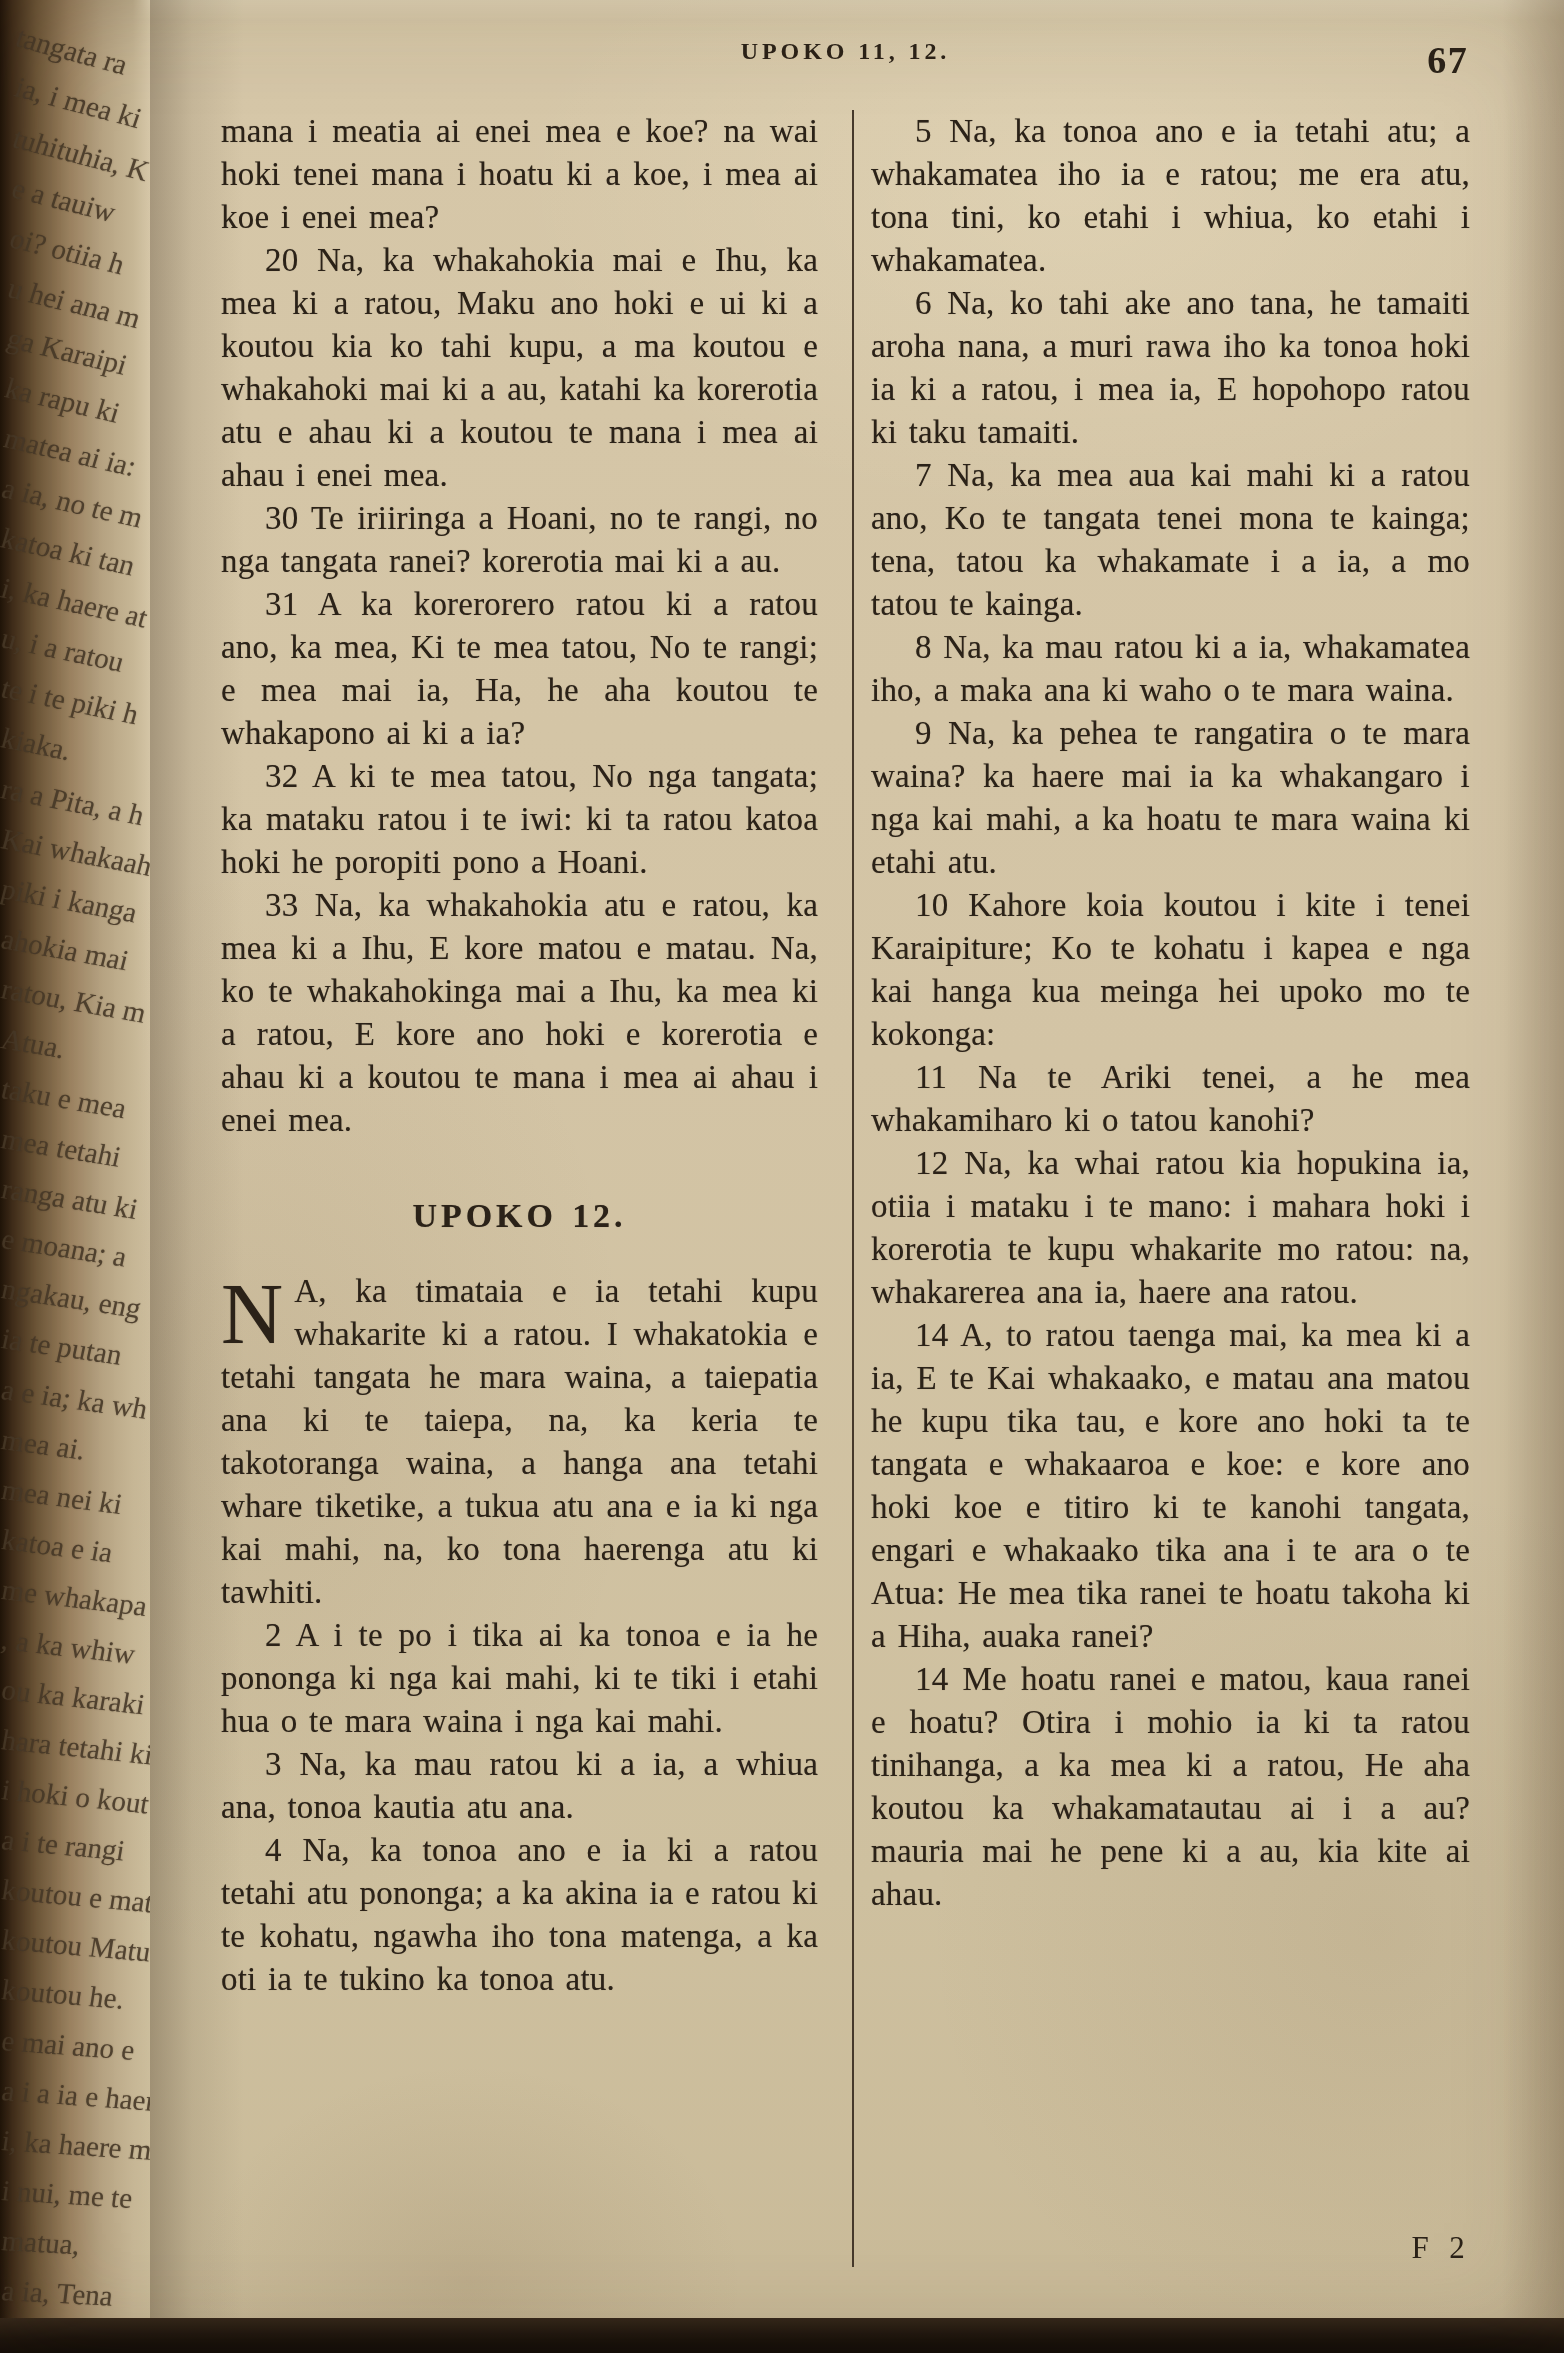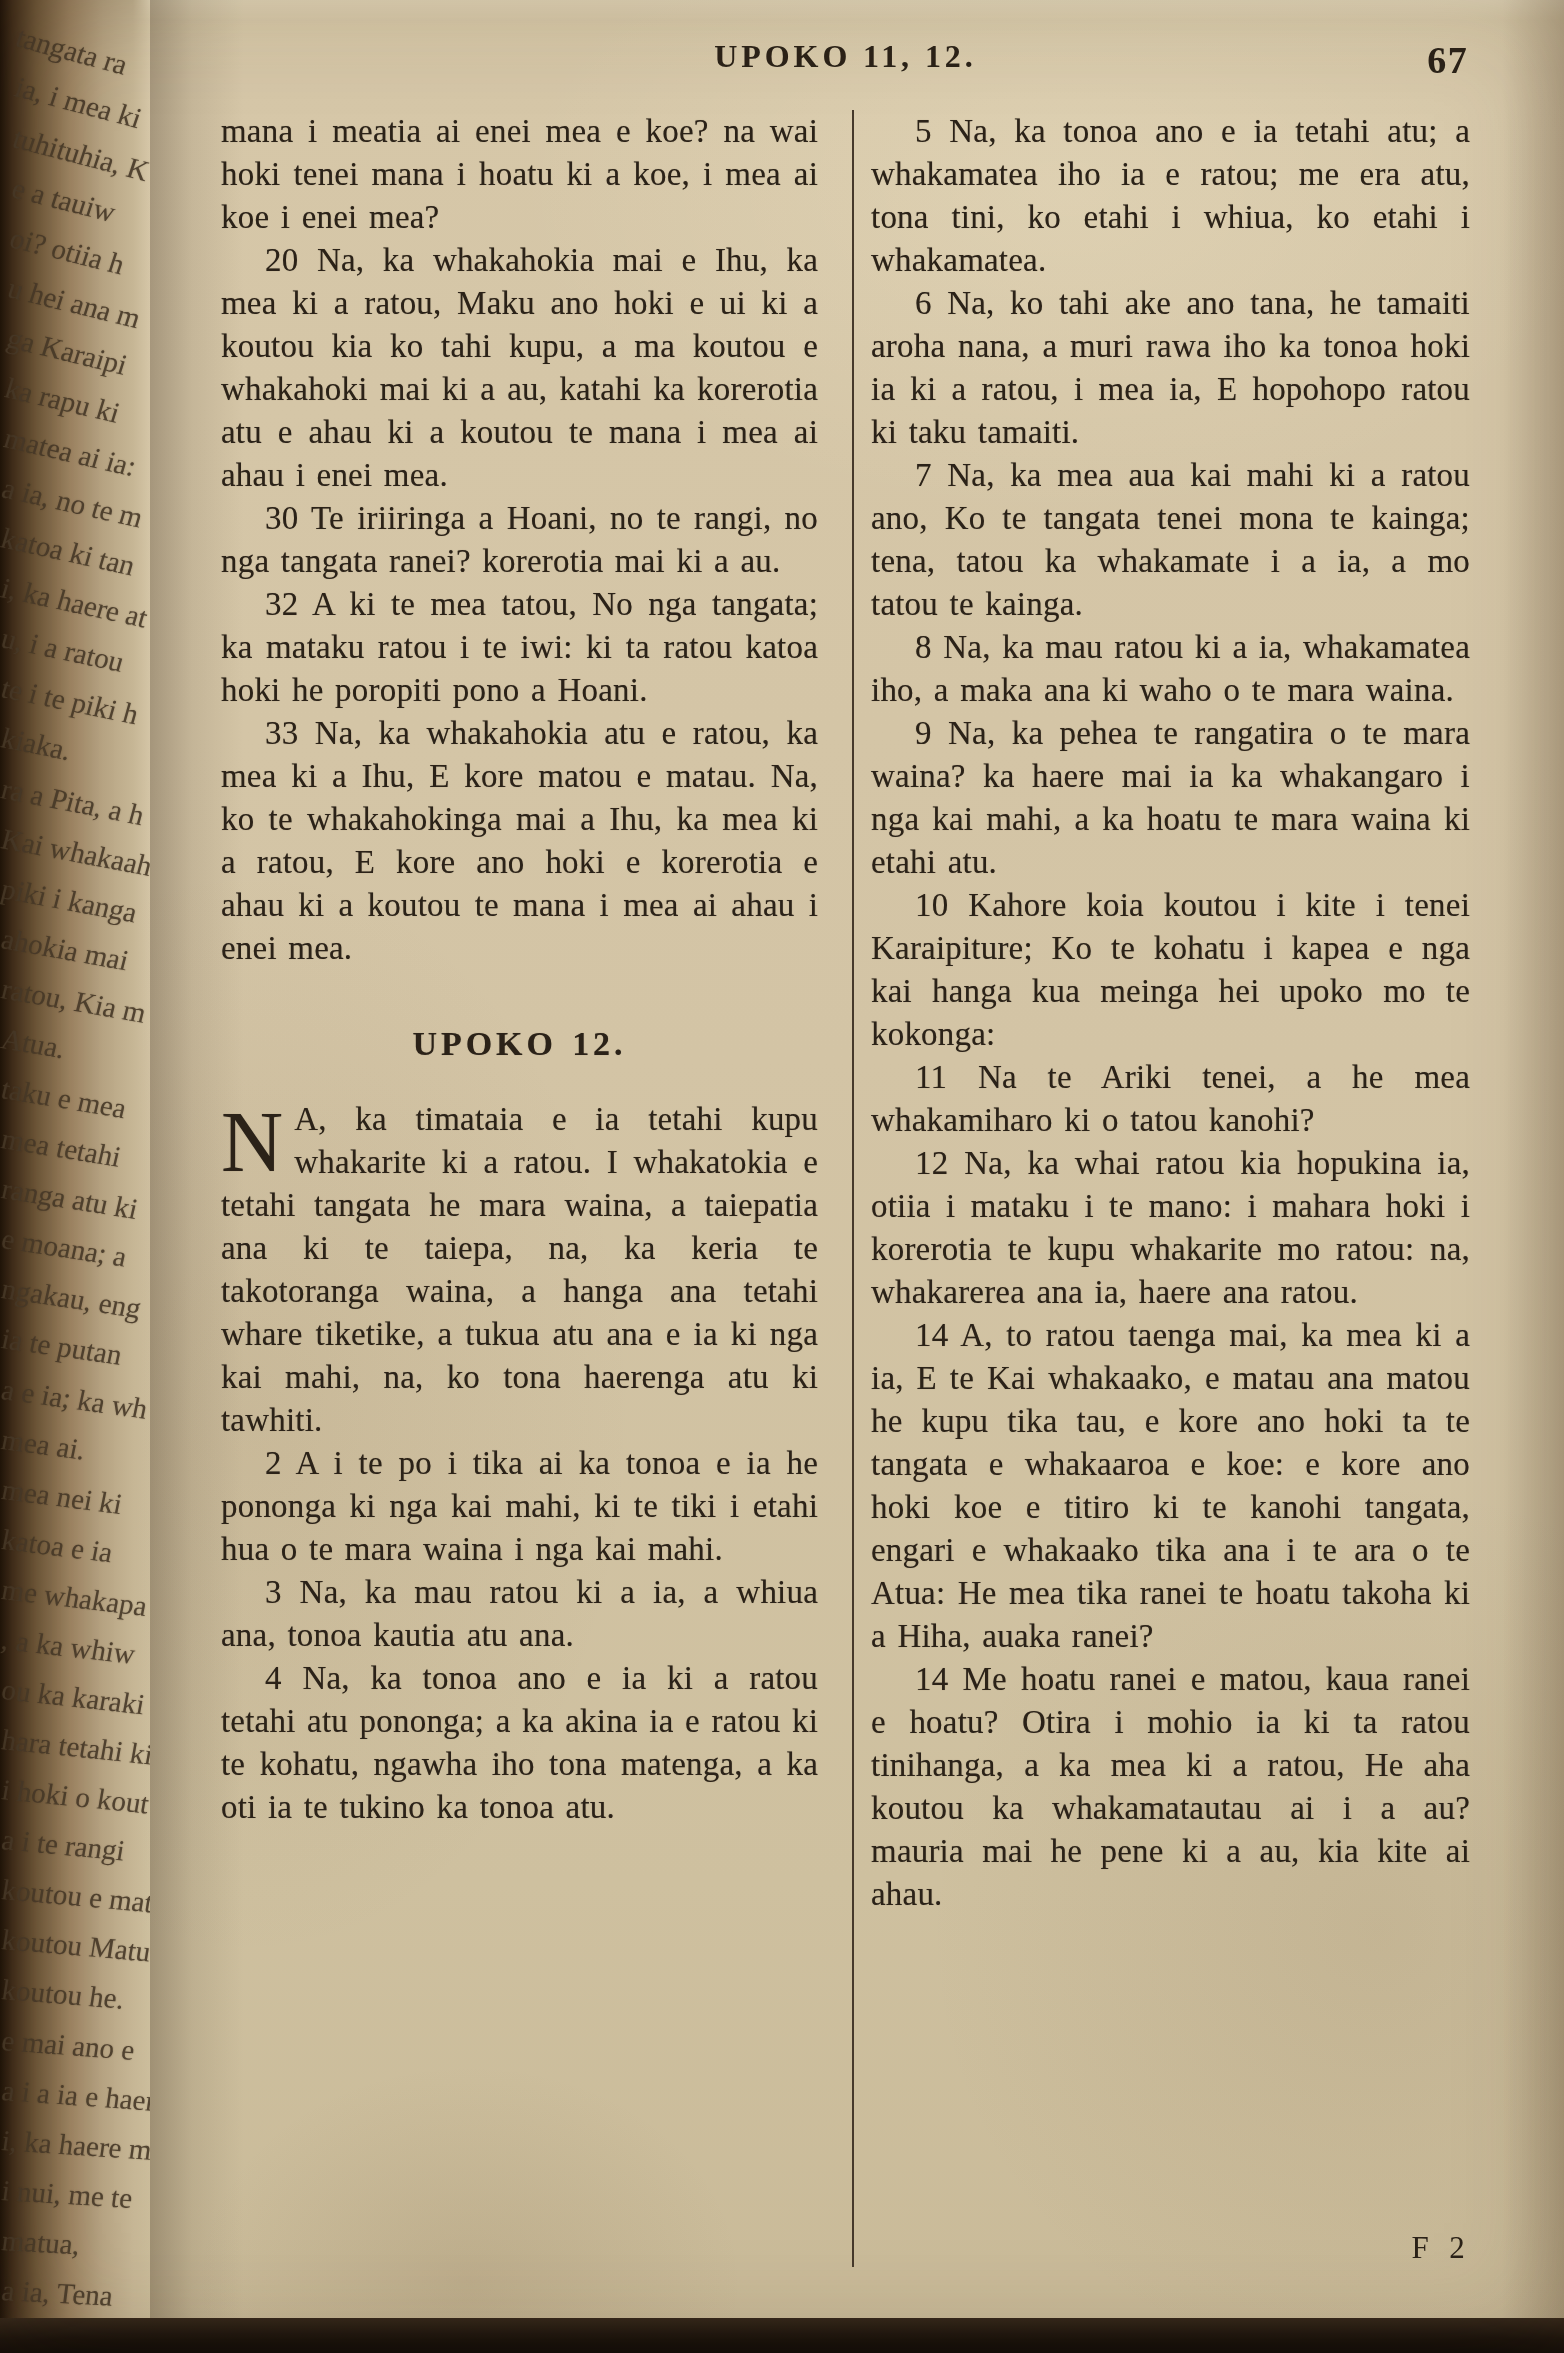"UPOKO 11, 12." .running-head { font-size: 32px -> 24px }
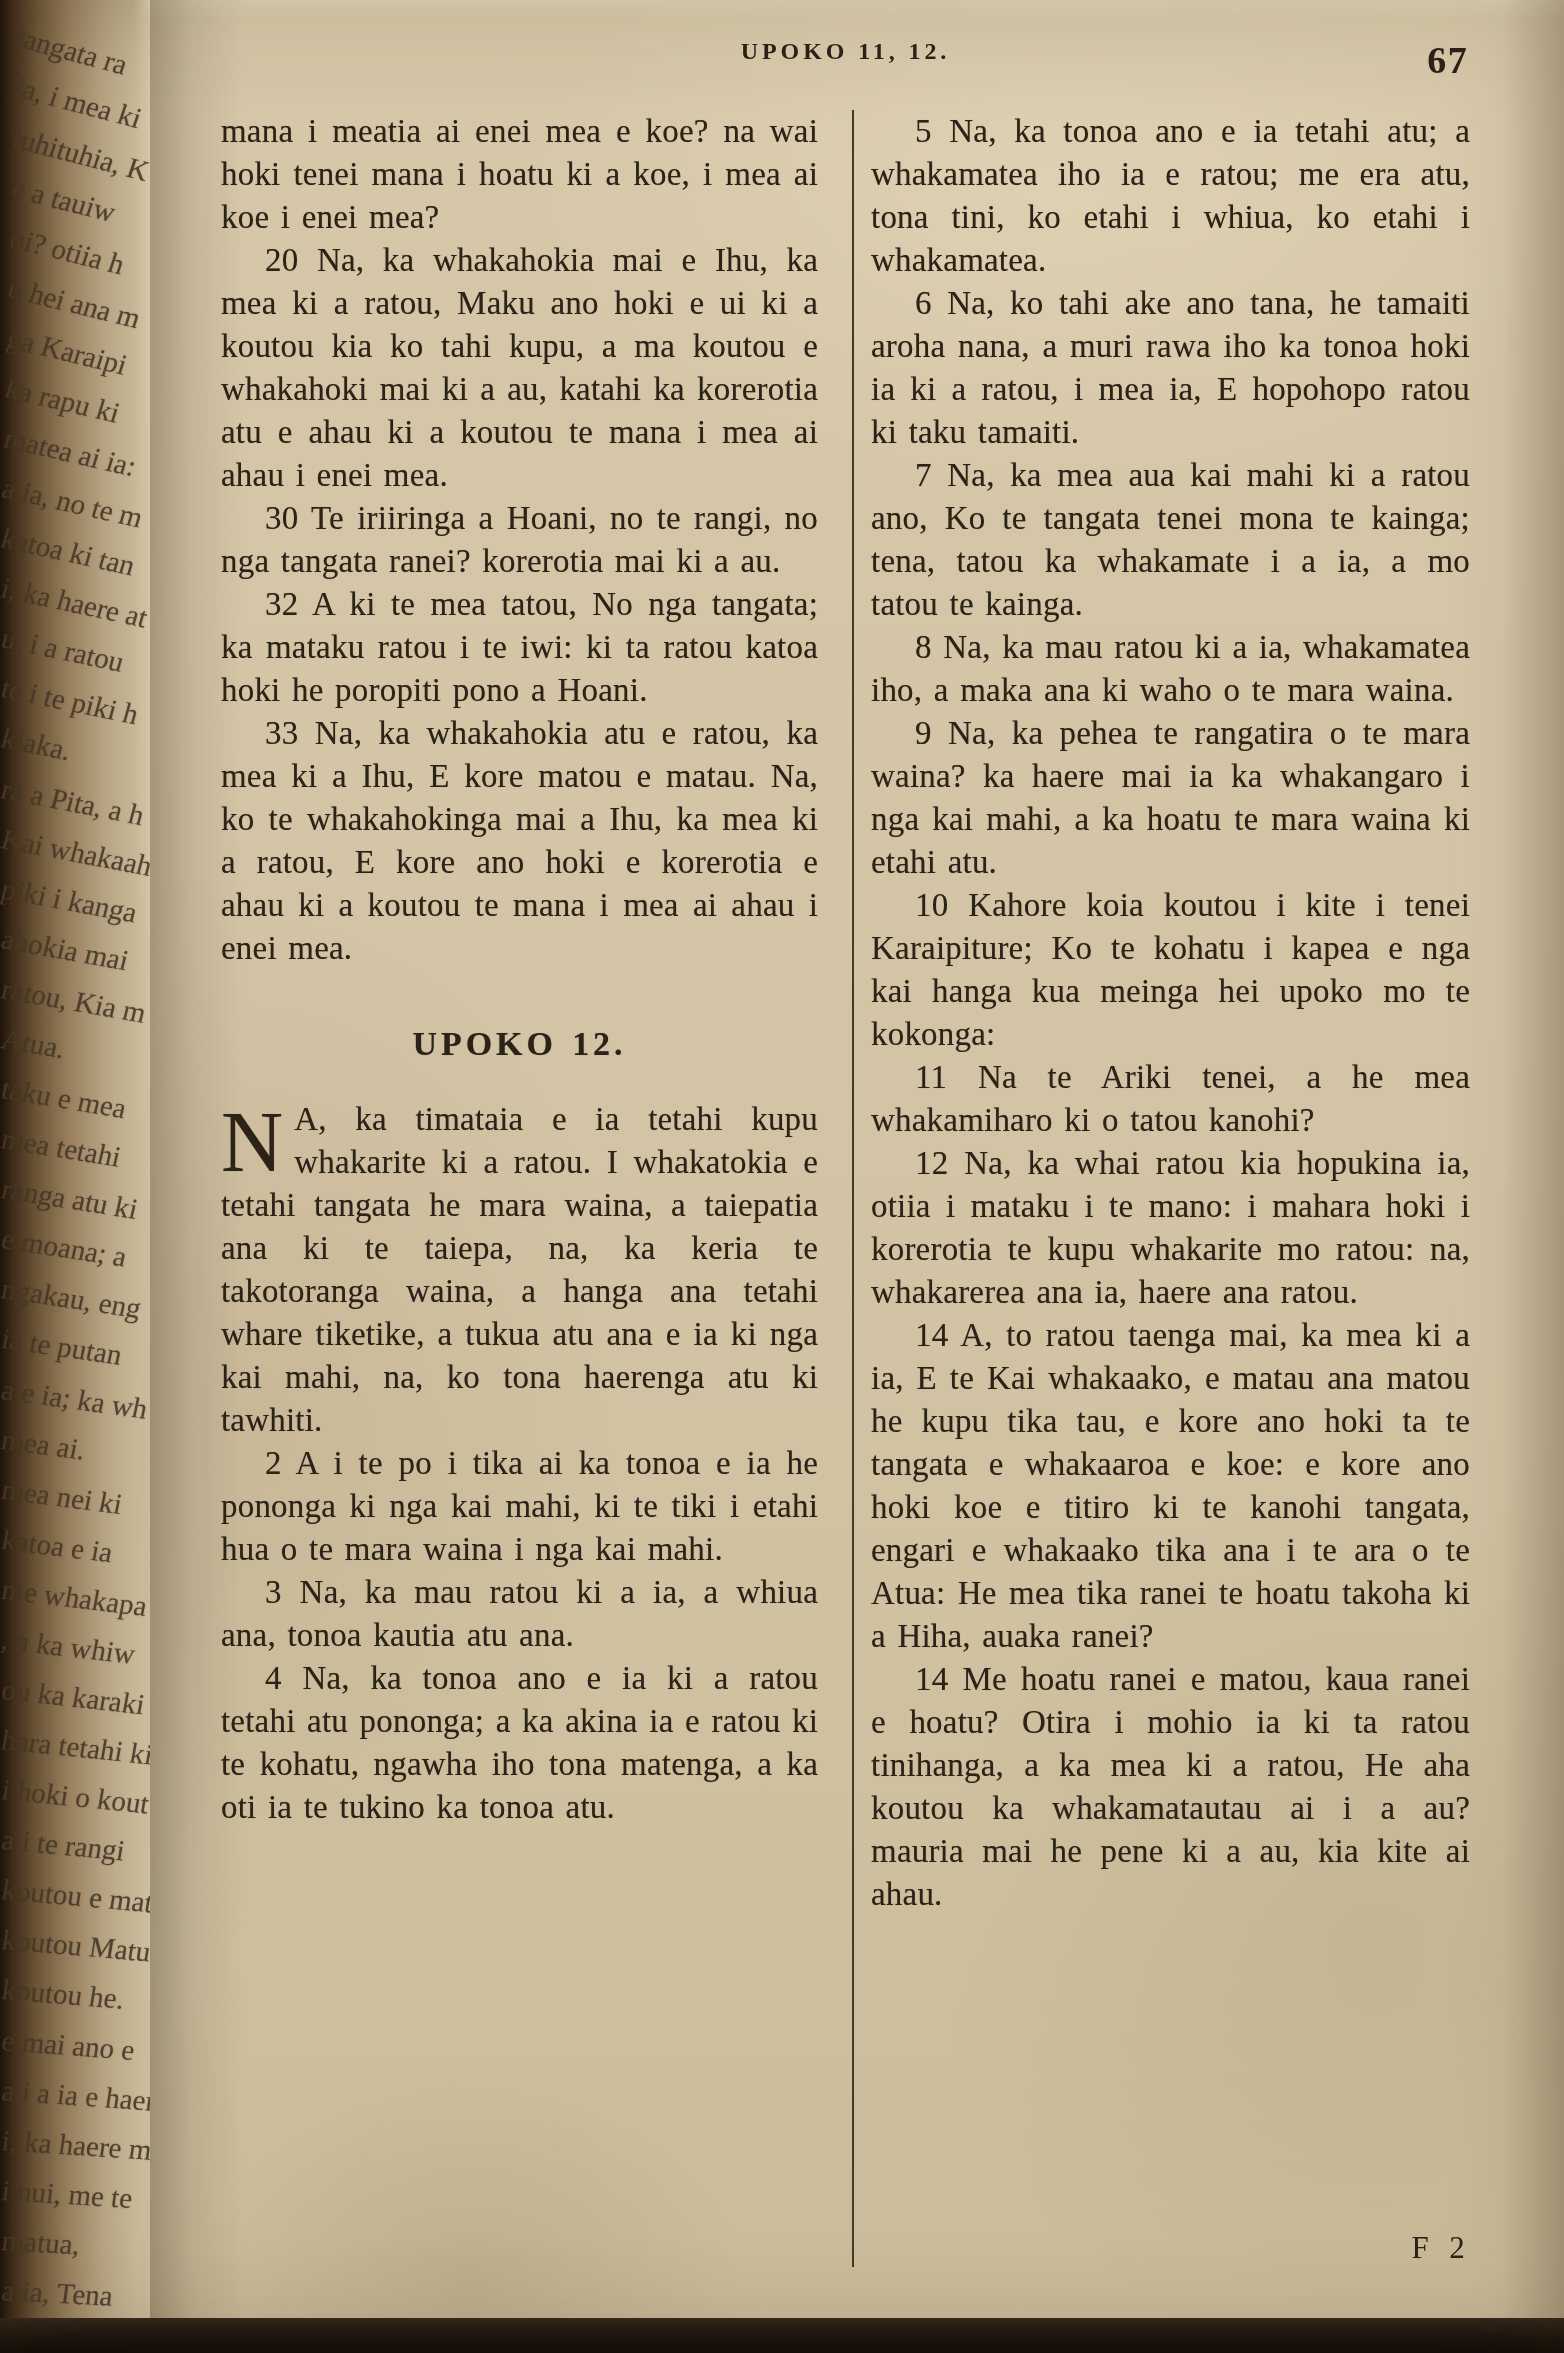"31 A ka korerorero ratou" p.para { html: none -> <p>31 A ka korerorero ratou ki a ratou ano, ka mea, Ki te mea tatou, No te rangi; e mea mai ia, Ha, he aha koutou te whakapono ai ki a ia?</p> }
